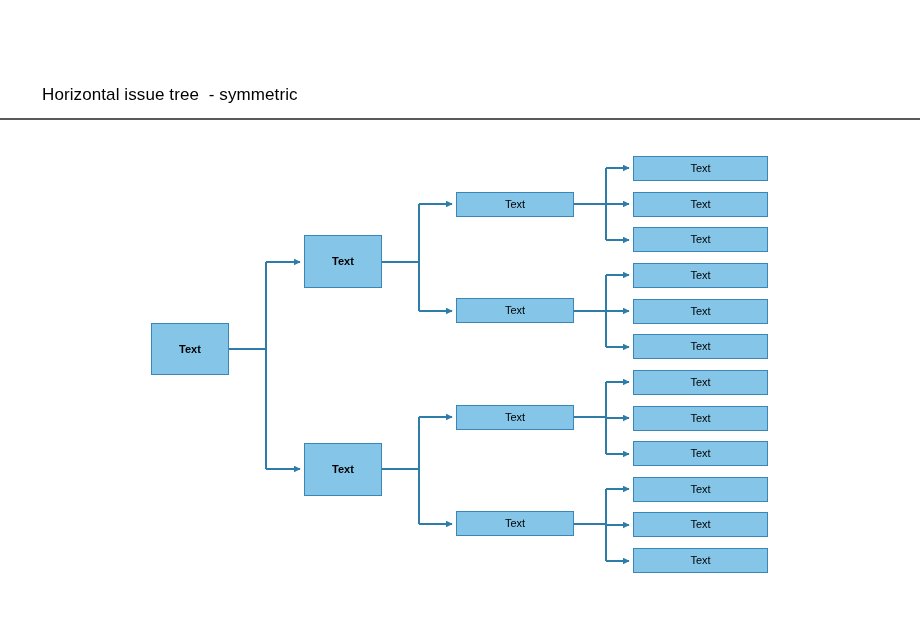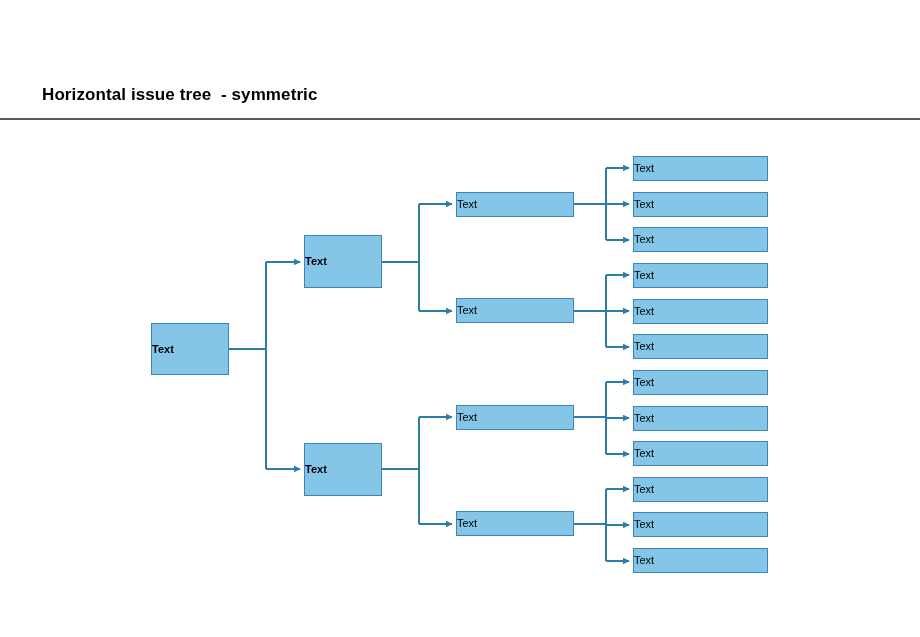"Horizontal issue tree - symmetric" #title { font-weight: bold -> normal }
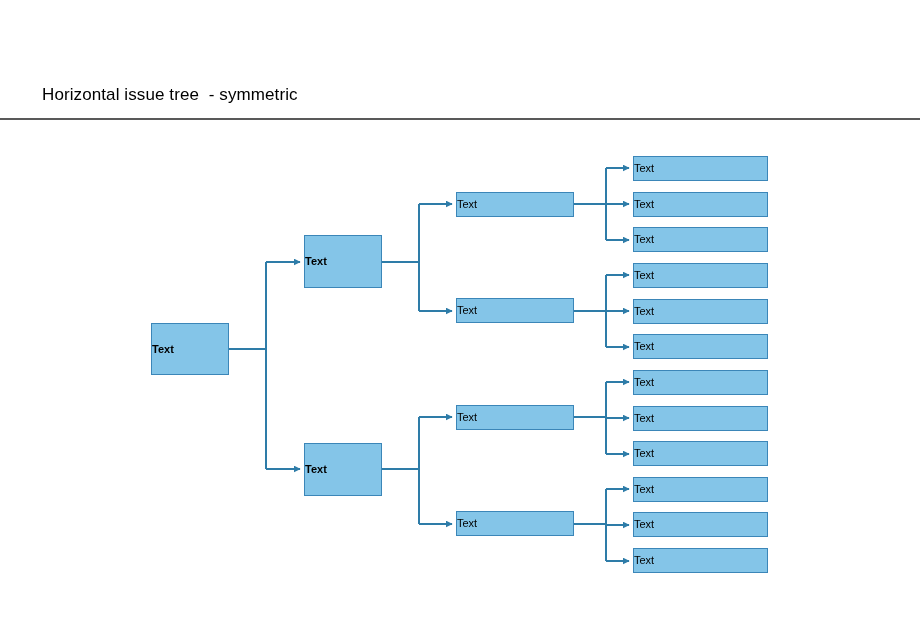"Text" .node { justify-content: none -> center }
